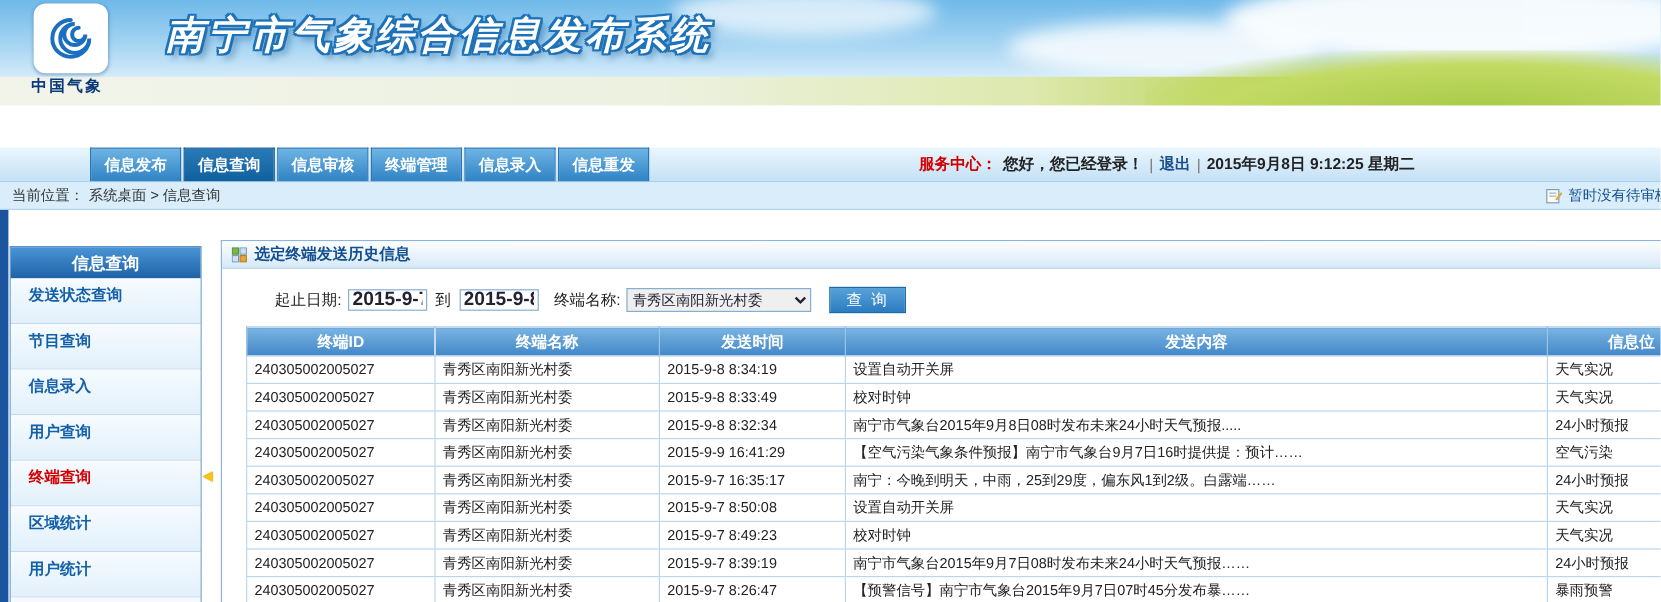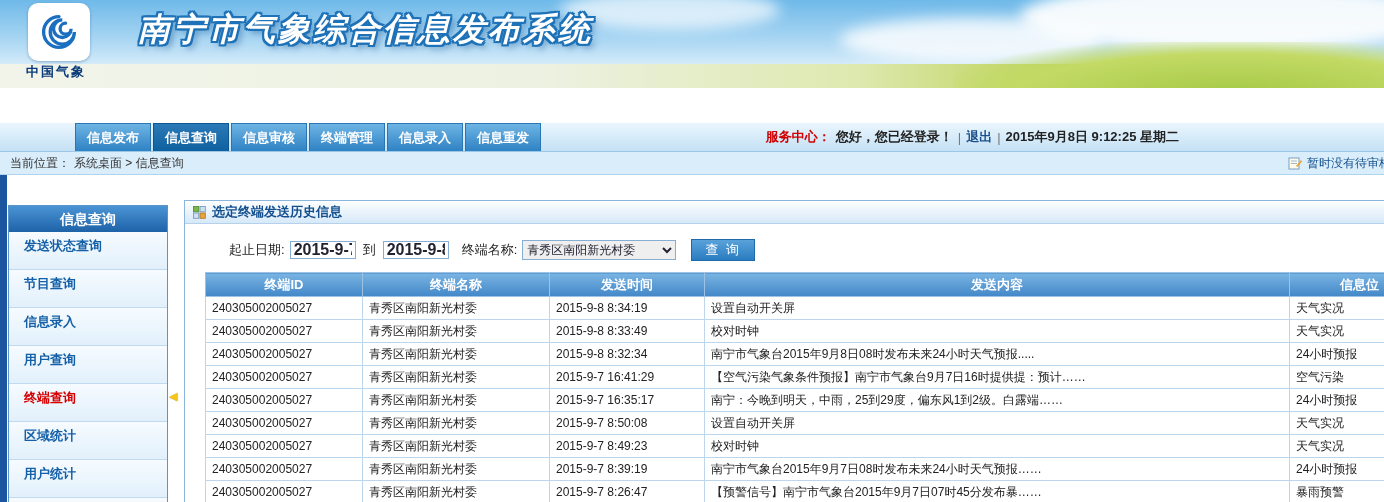"2015-9-7 16:41:29" td { text: 2015-9-7 -> 2015-9-9 }
